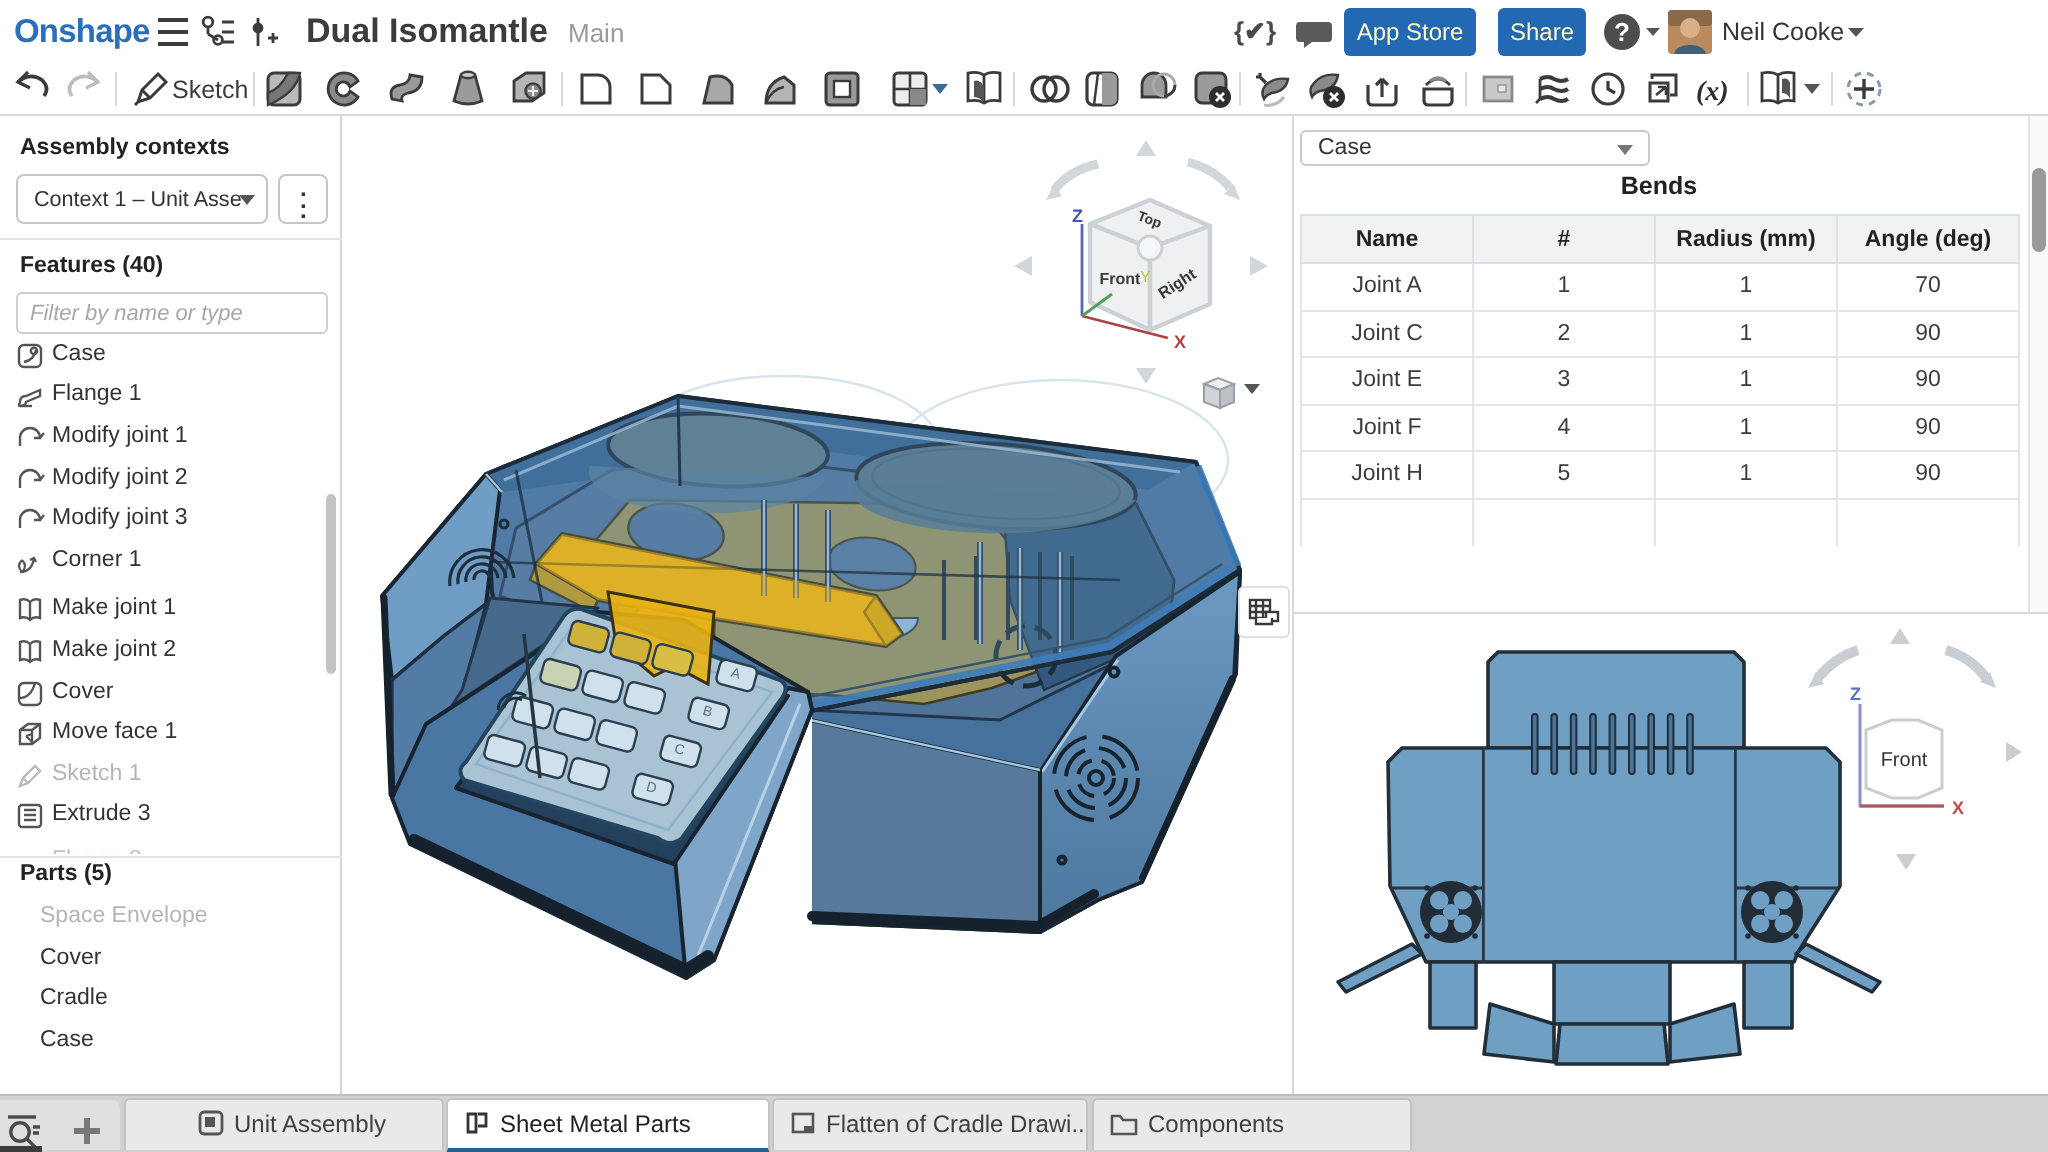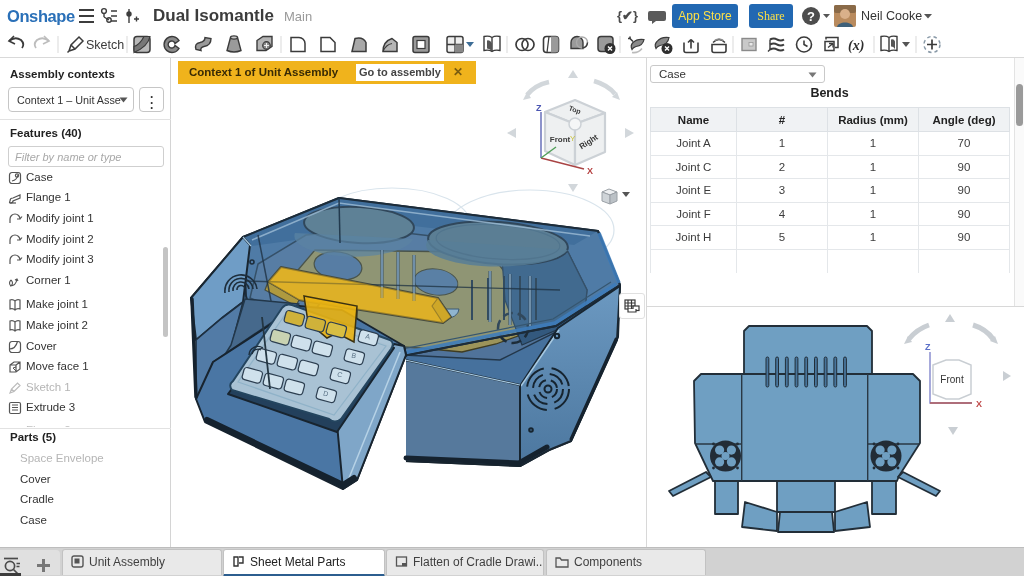"App Store" .topbtn { color: #fde047 -> #fef9c3 }
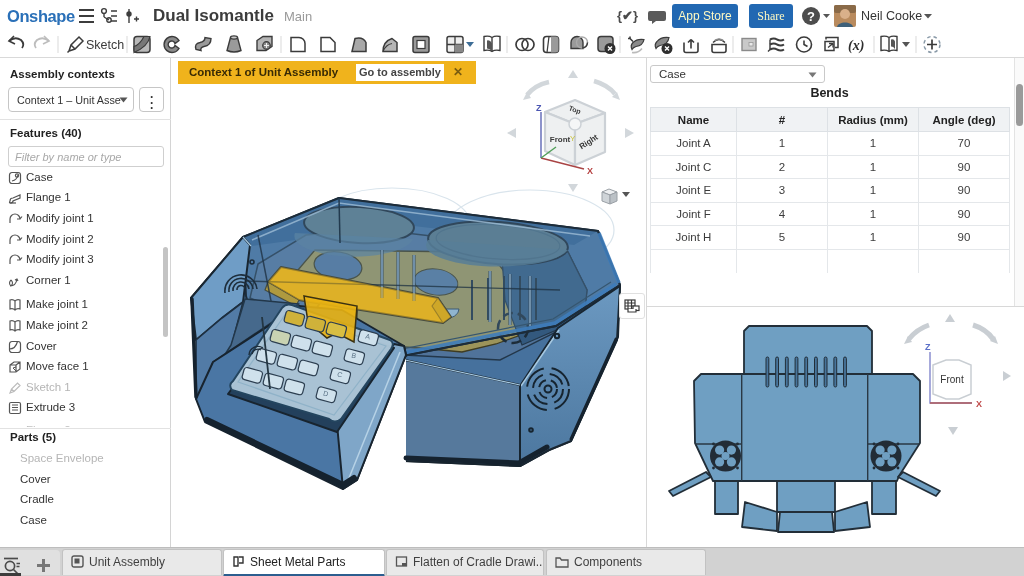"Share" div.topbtn { font-family: Liberation Serif, serif -> none }
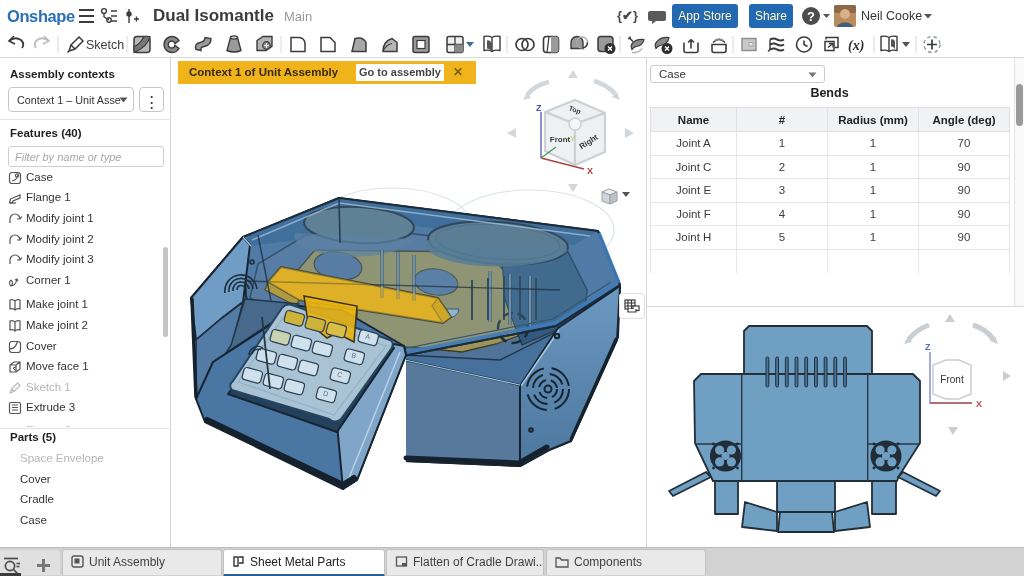"Context 1 of Unit Assembly" div { html: <div> <span>Context 1 of Unit Assembly</span> <div>Go to assembly</div> <div>✕</div> </div> -> none }
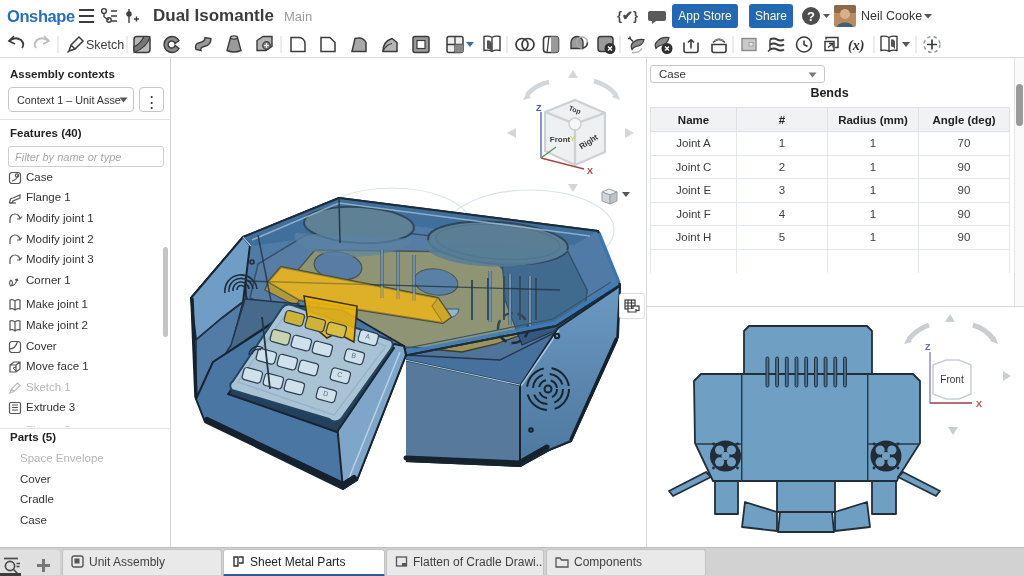"Unit Assembly" div.tab { text-align: none -> center }
